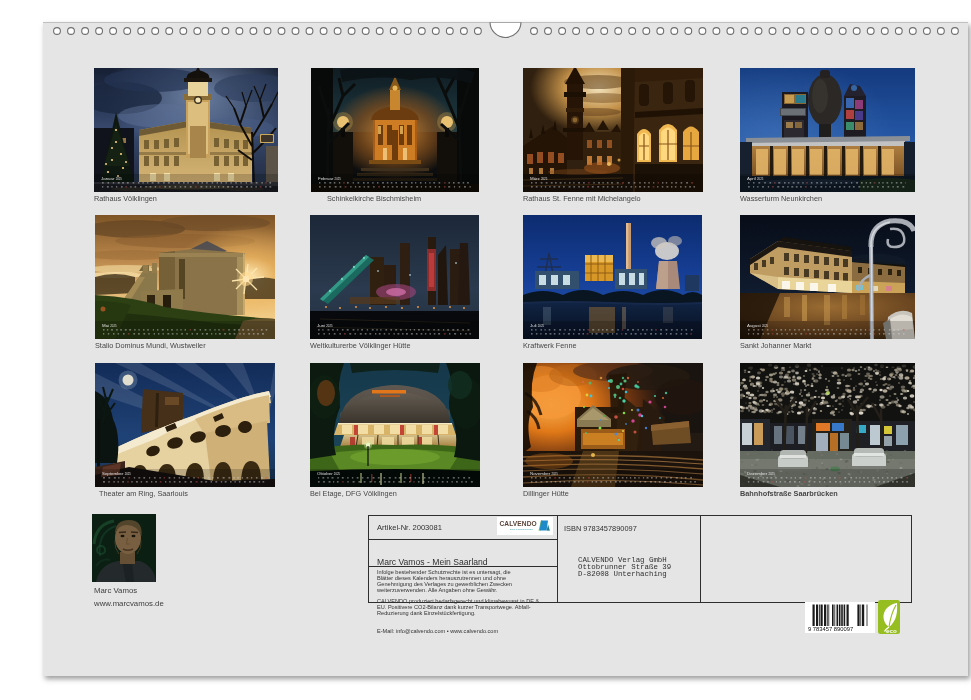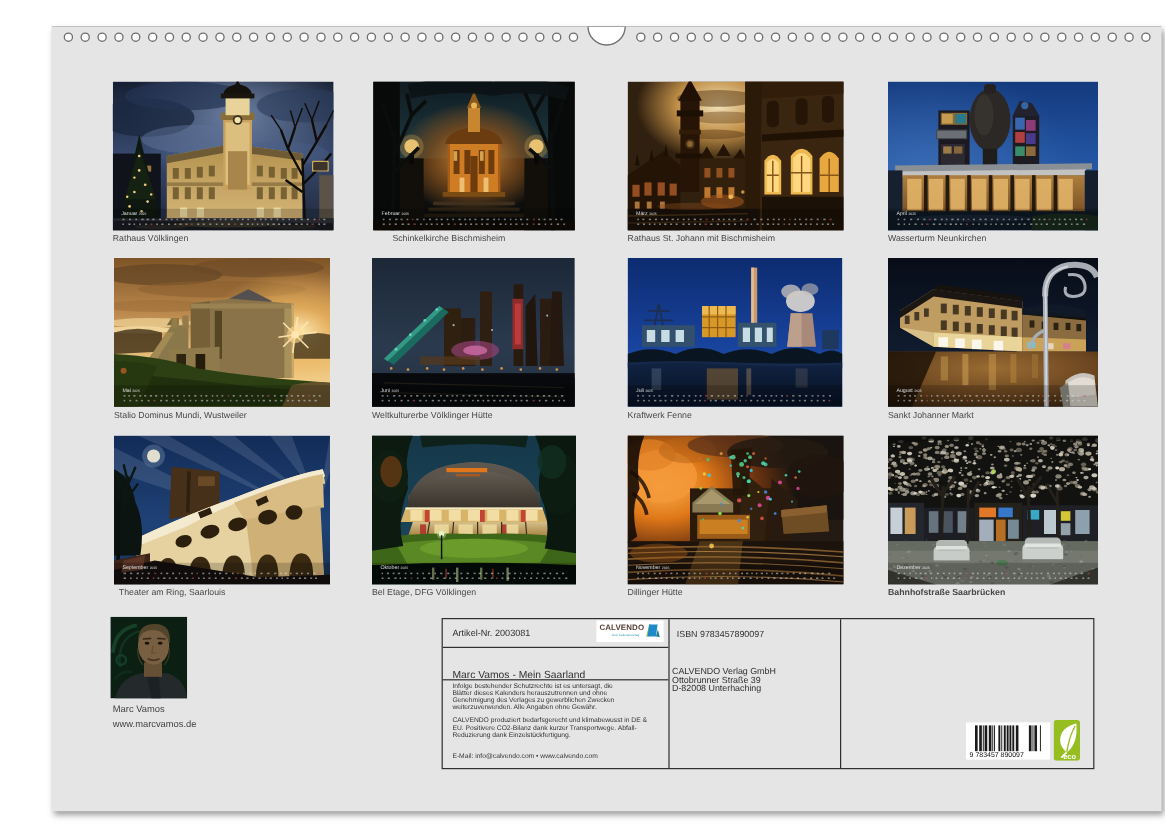"Rathaus St. Johann mit Bischmisheim" div { text: Johann mit Bischmisheim -> Fenne mit Michelangelo }
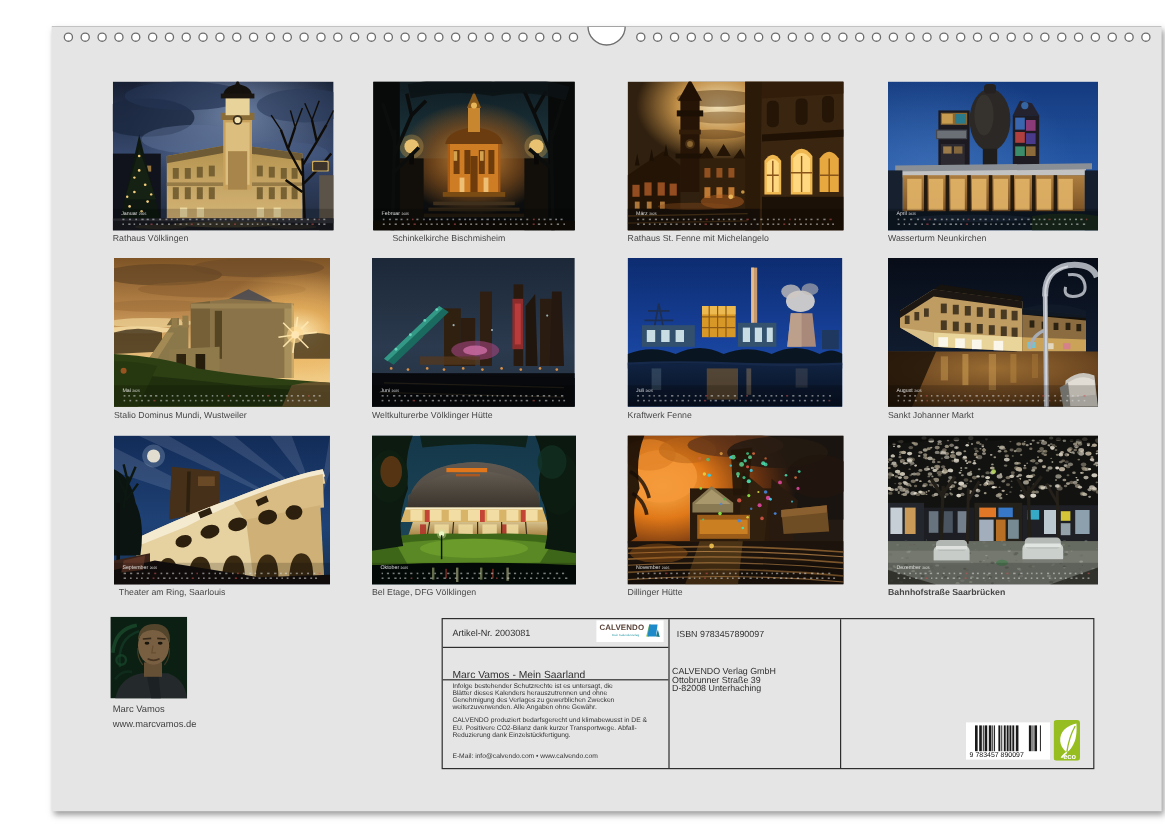"Artikel-Nr. 2003081" div { height: 126px -> 88px }
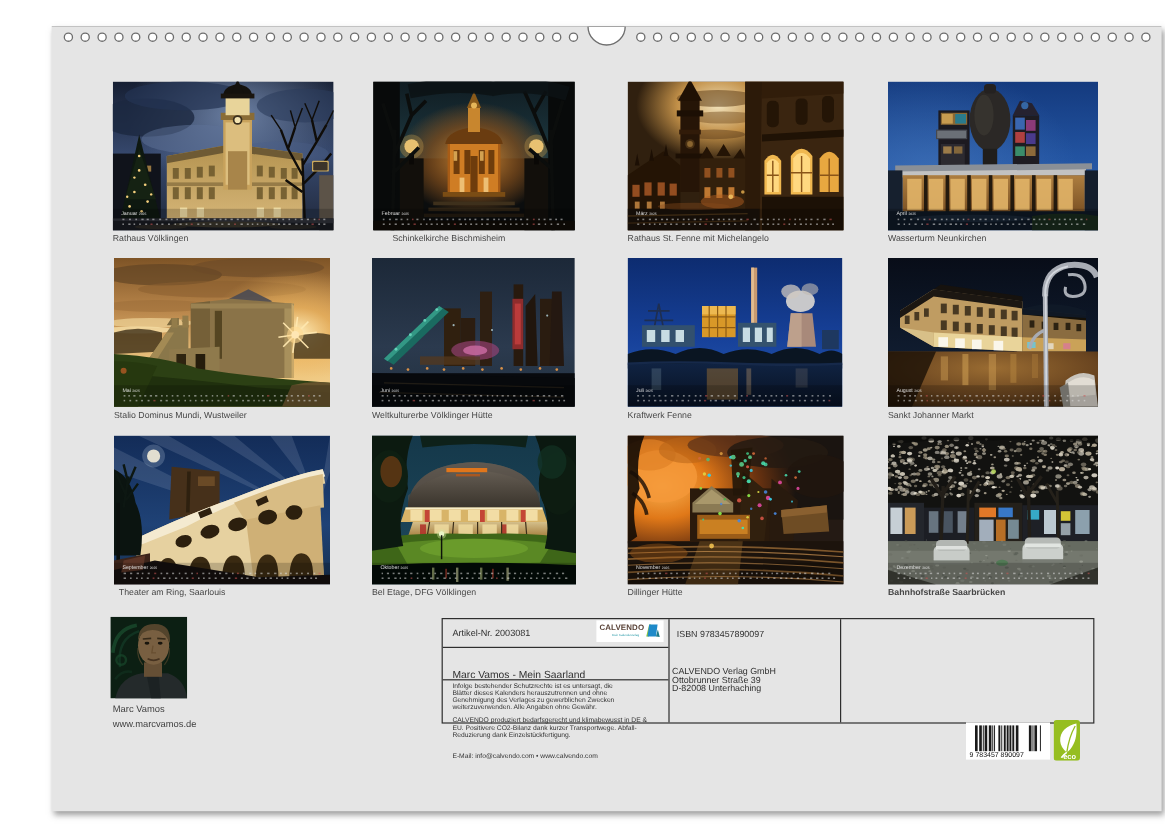"CALVENDO Verlag GmbH" div { font-family: Liberation Sans, sans-serif -> Liberation Mono, monospace; left: 2px -> 20px }
